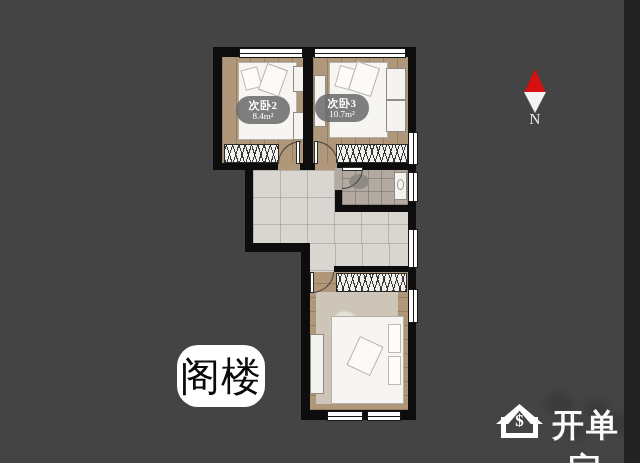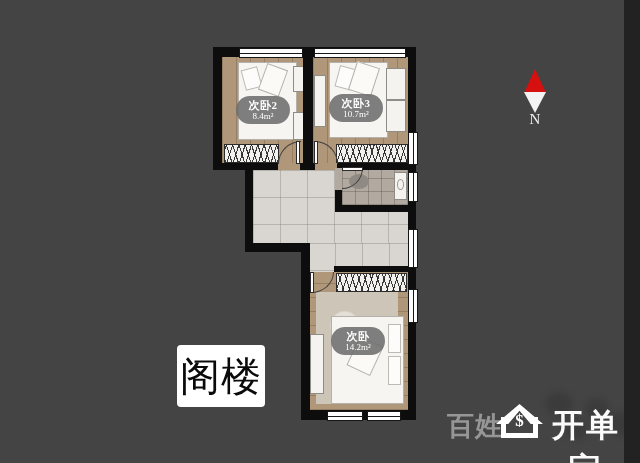"次卧3" div.pill { left: 329px -> 315px }
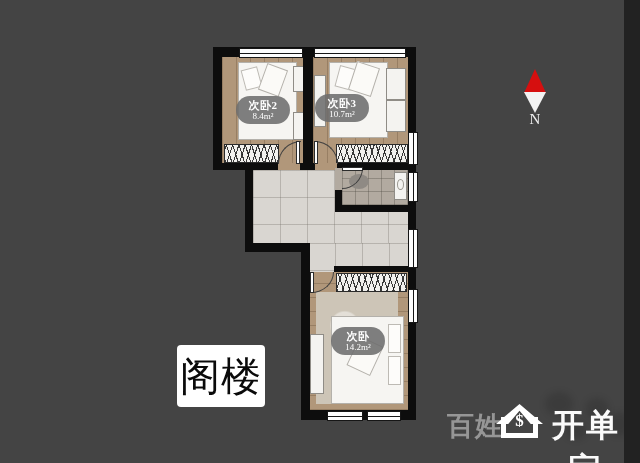"次卧" div.pill { html: <div> <span>次卧</span> <span>14.2m²</span> </div> -> none }
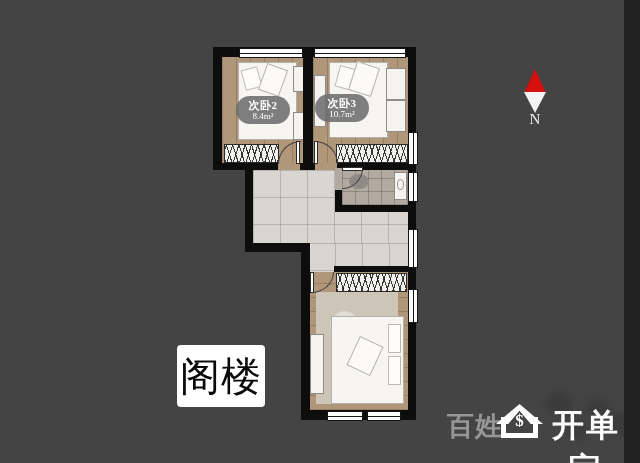"阁楼" .badge { border-radius: 4px -> 21px }
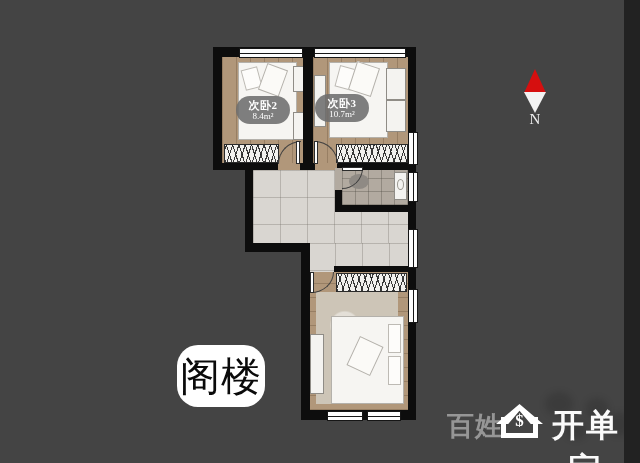"百姓" div.wm-left { html: <div>百姓</div> -> none }
